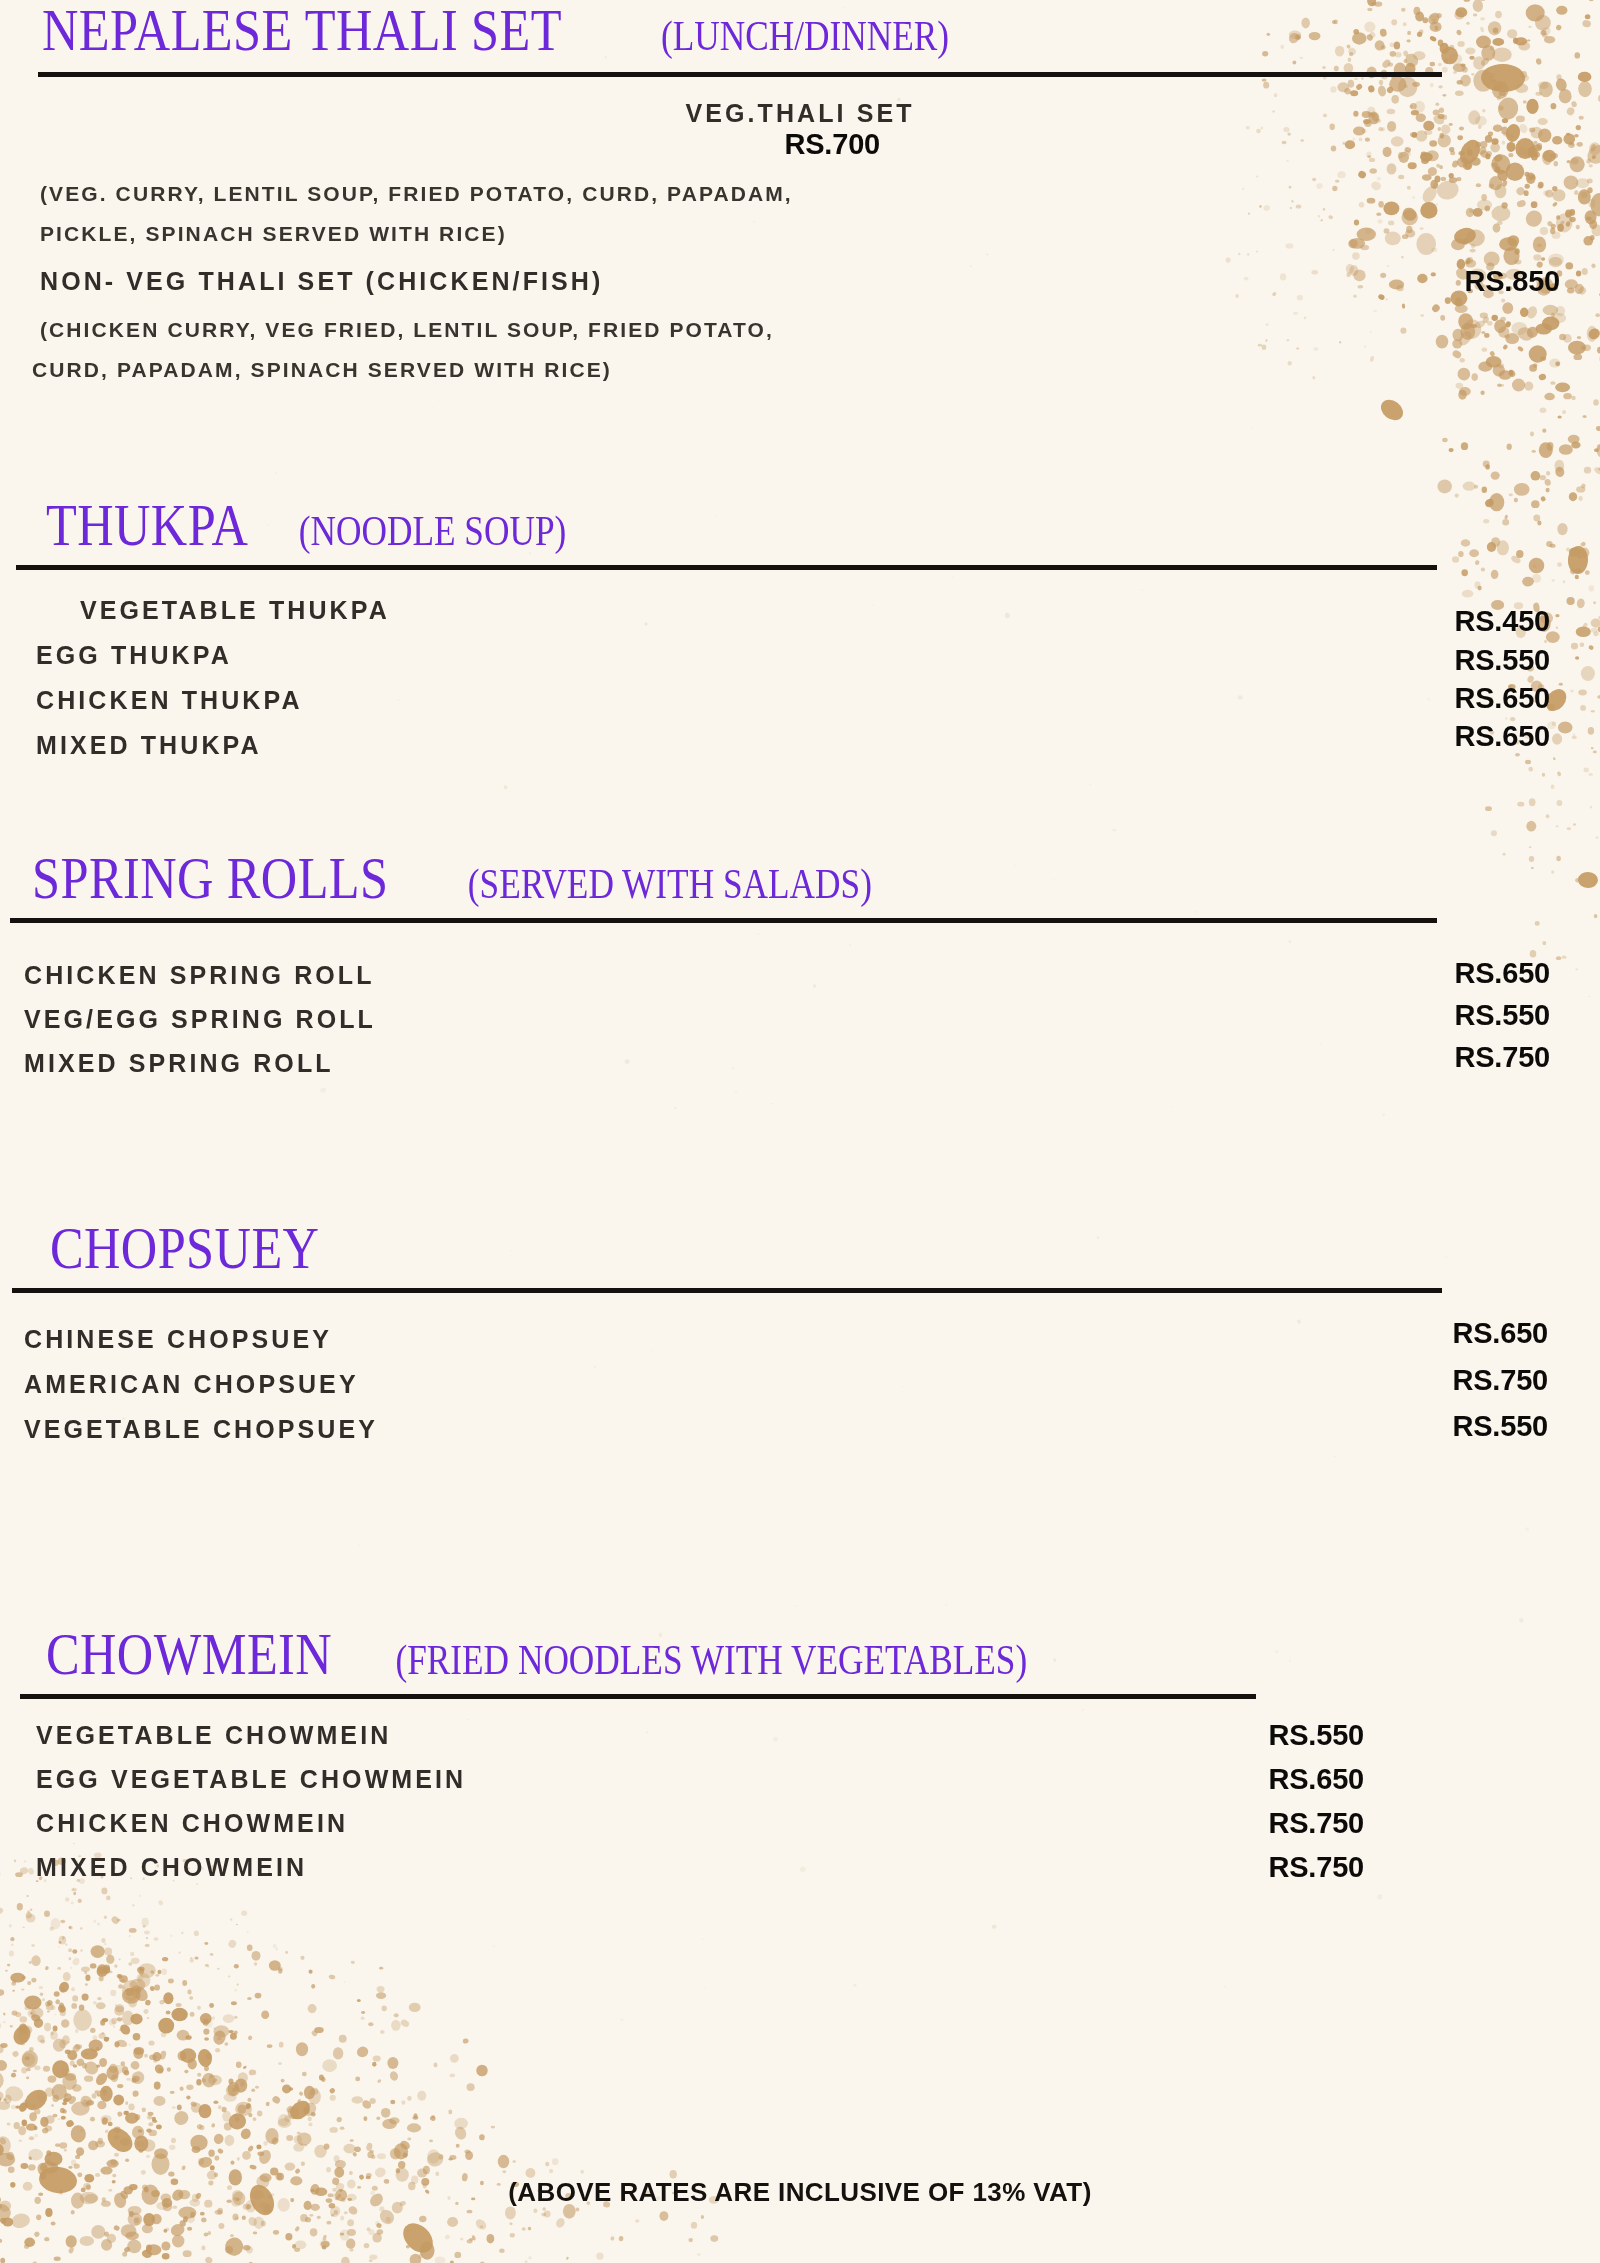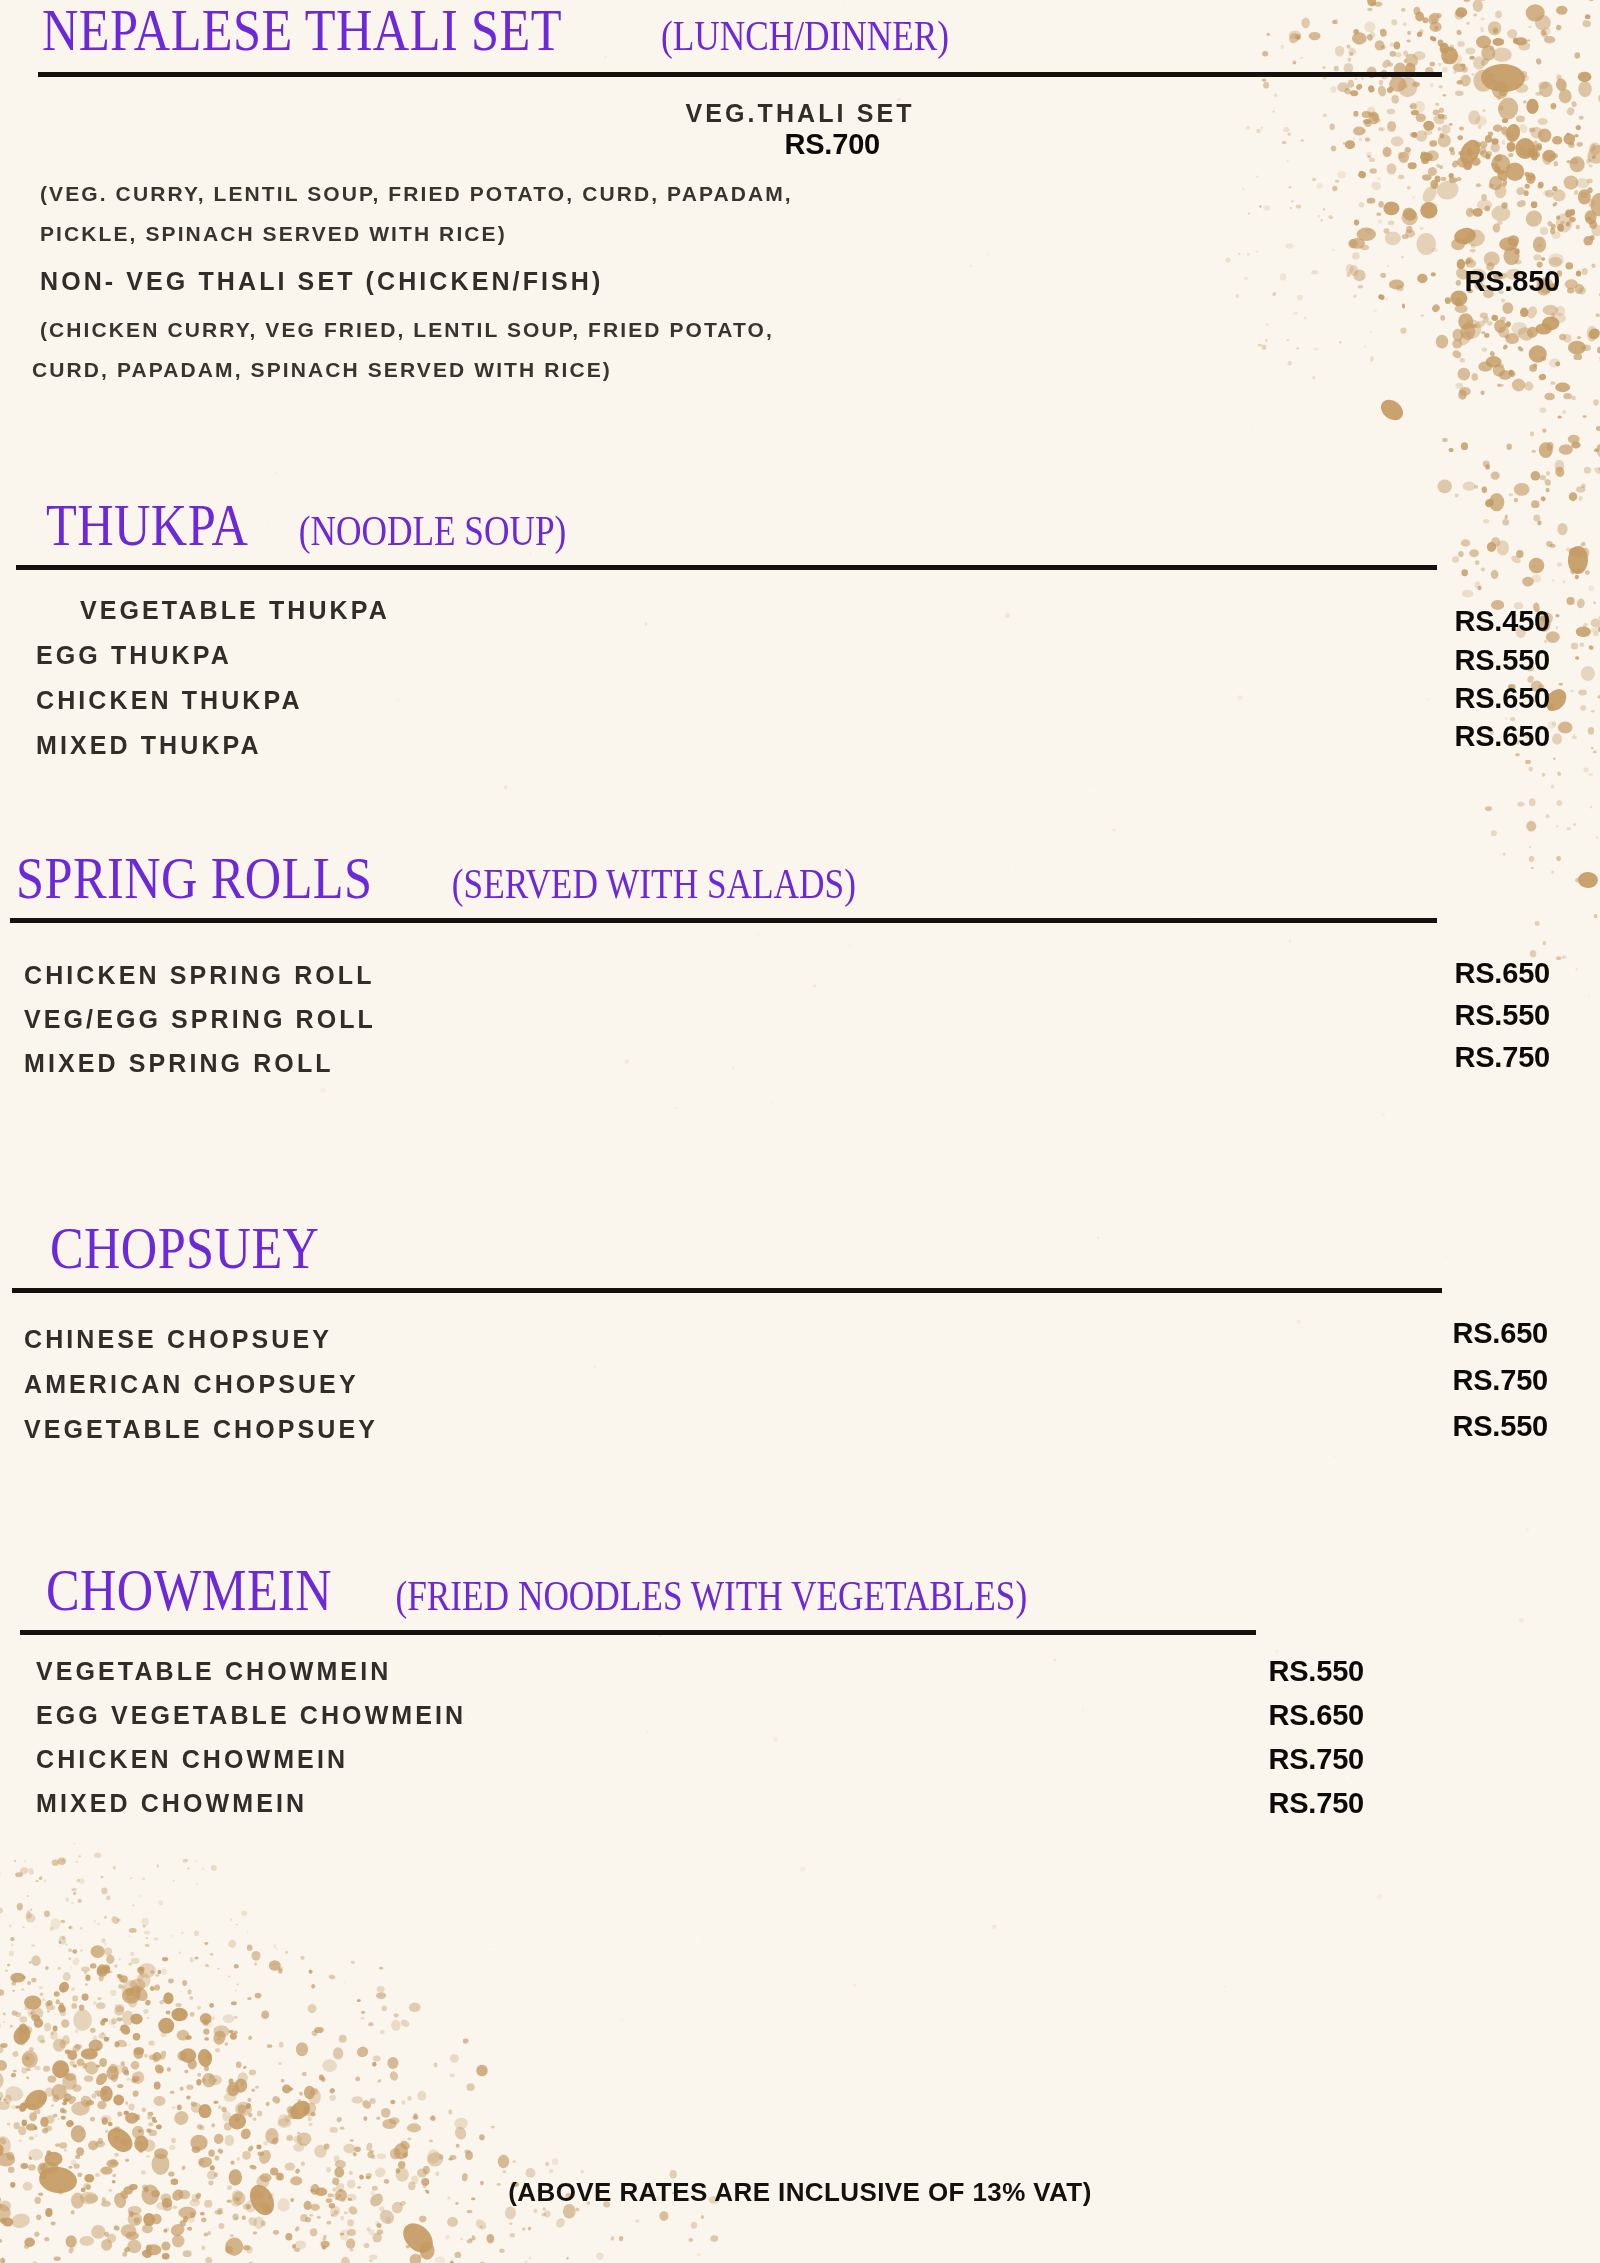"SPRING ROLLS" #sec-spring .sec-head { padding-left: 16px -> 32px }
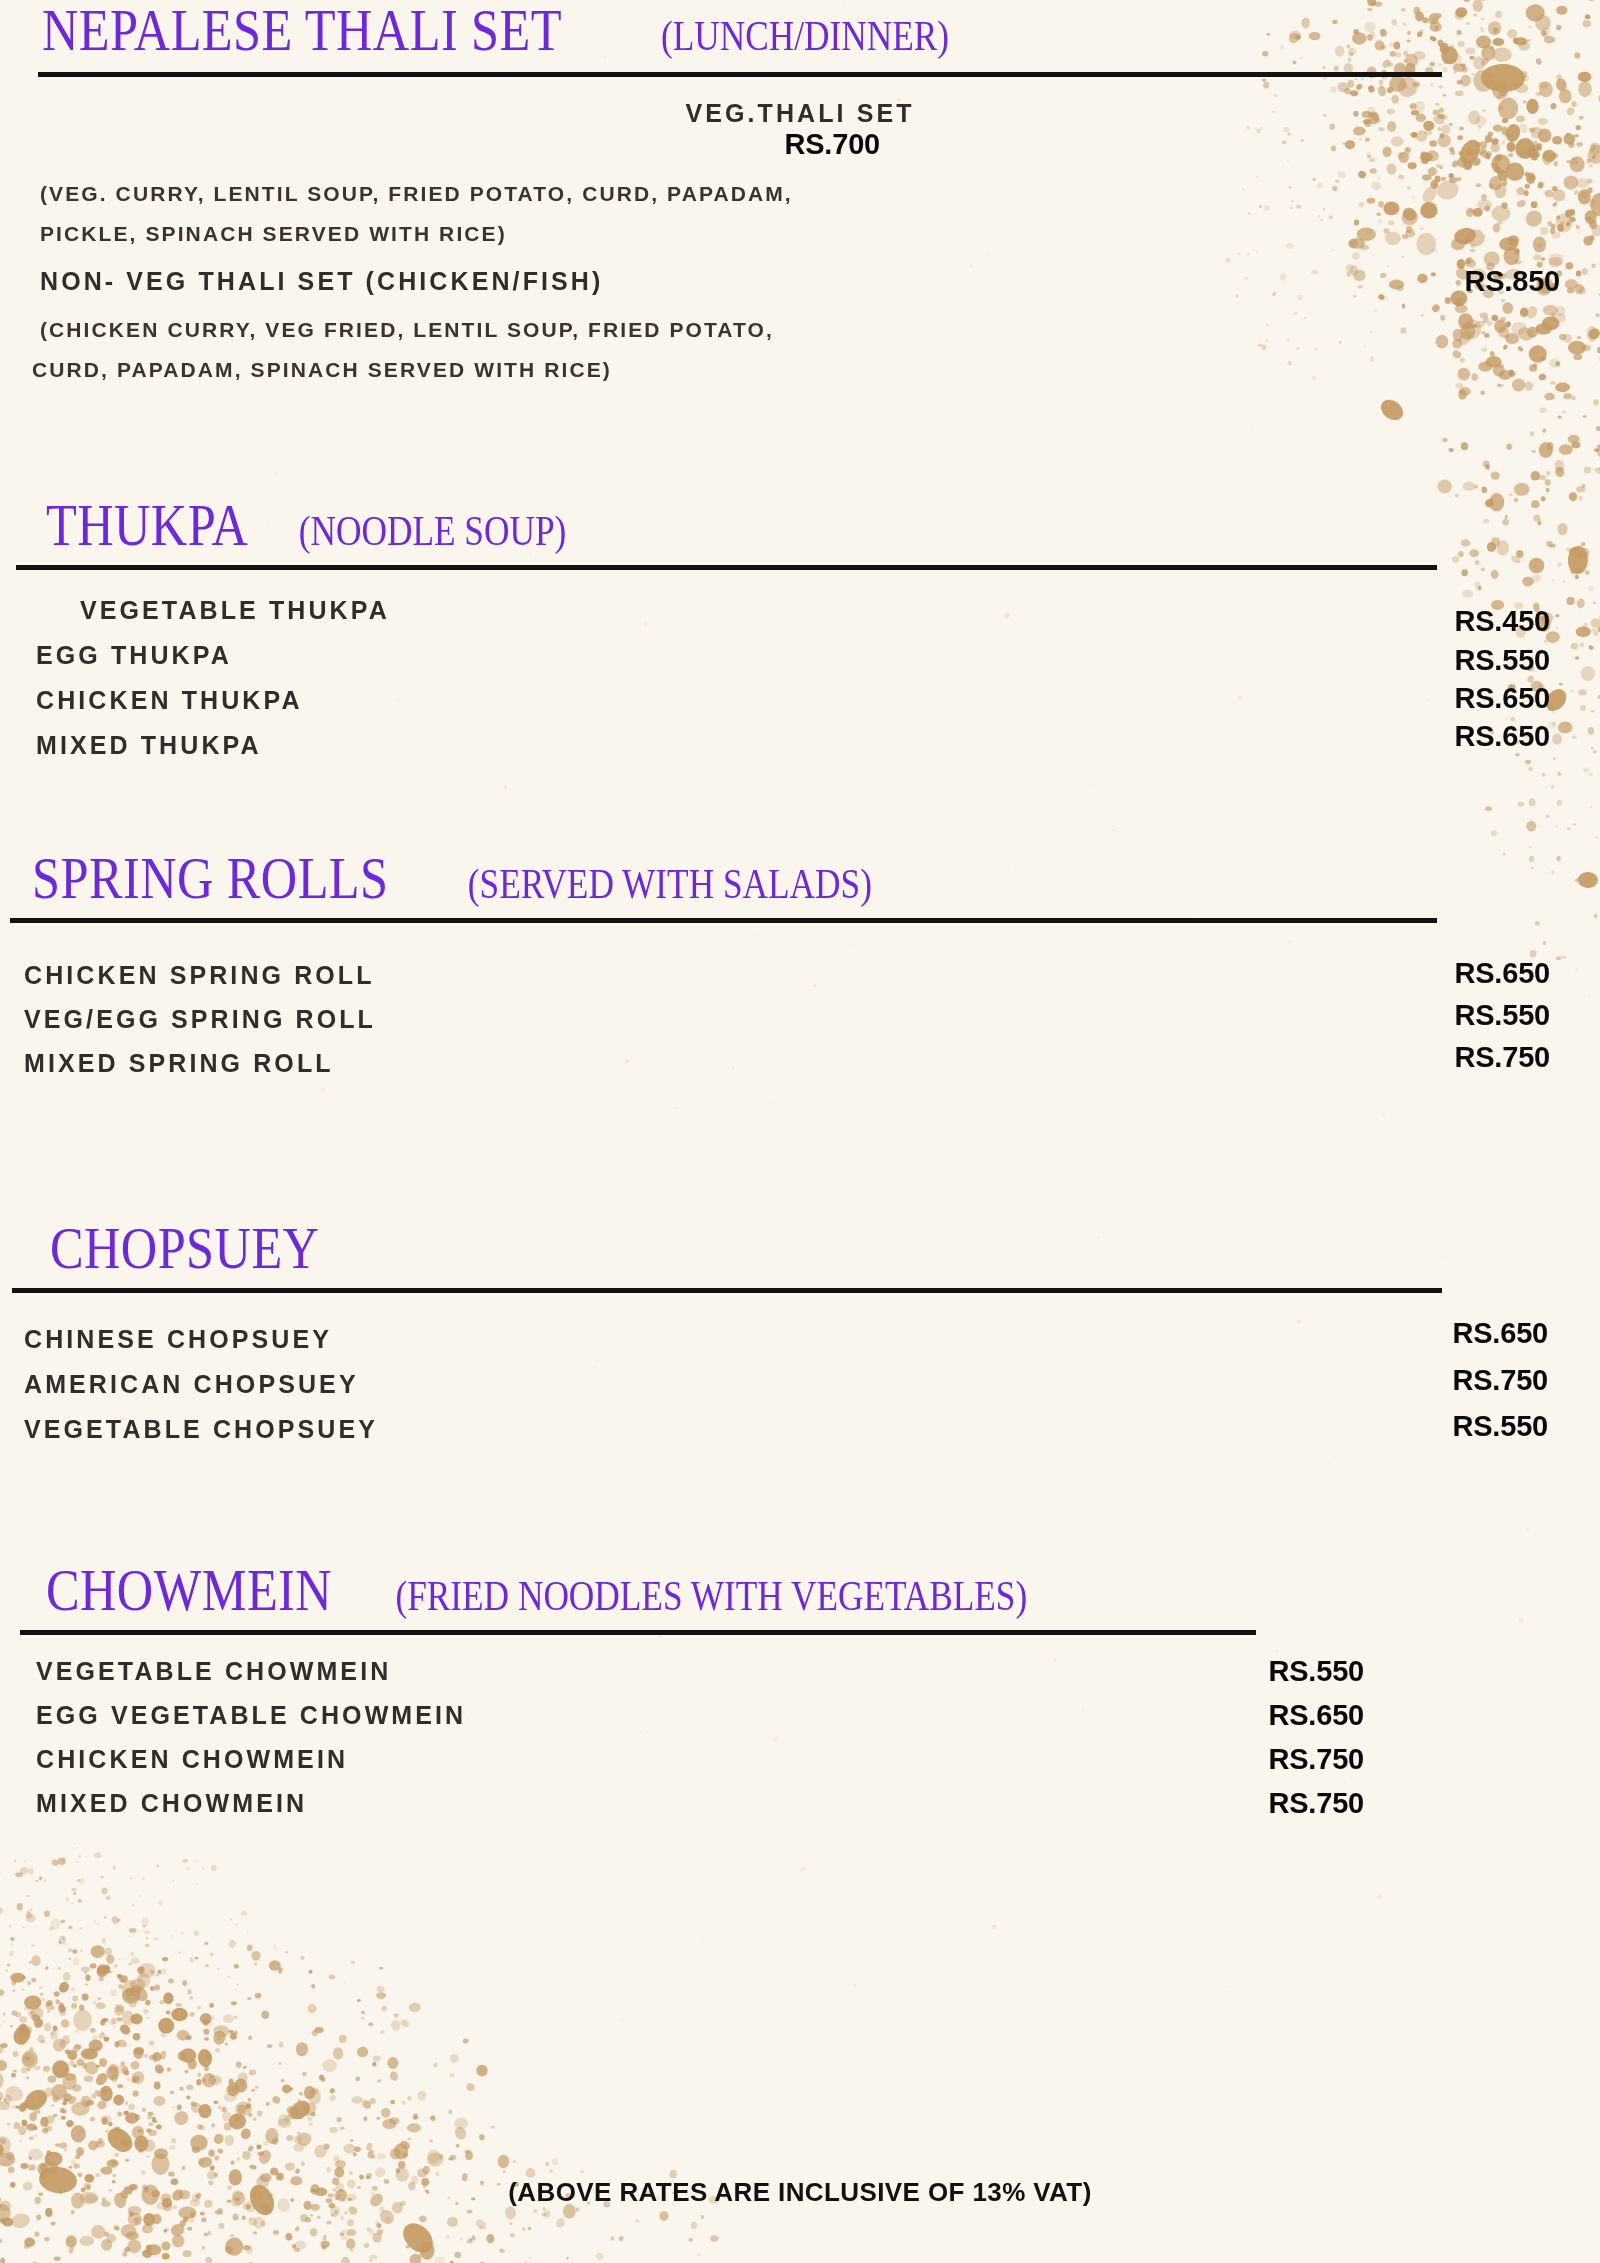"CHOWMEIN" #sec-chowmein { top: 1560px -> 1624px }
